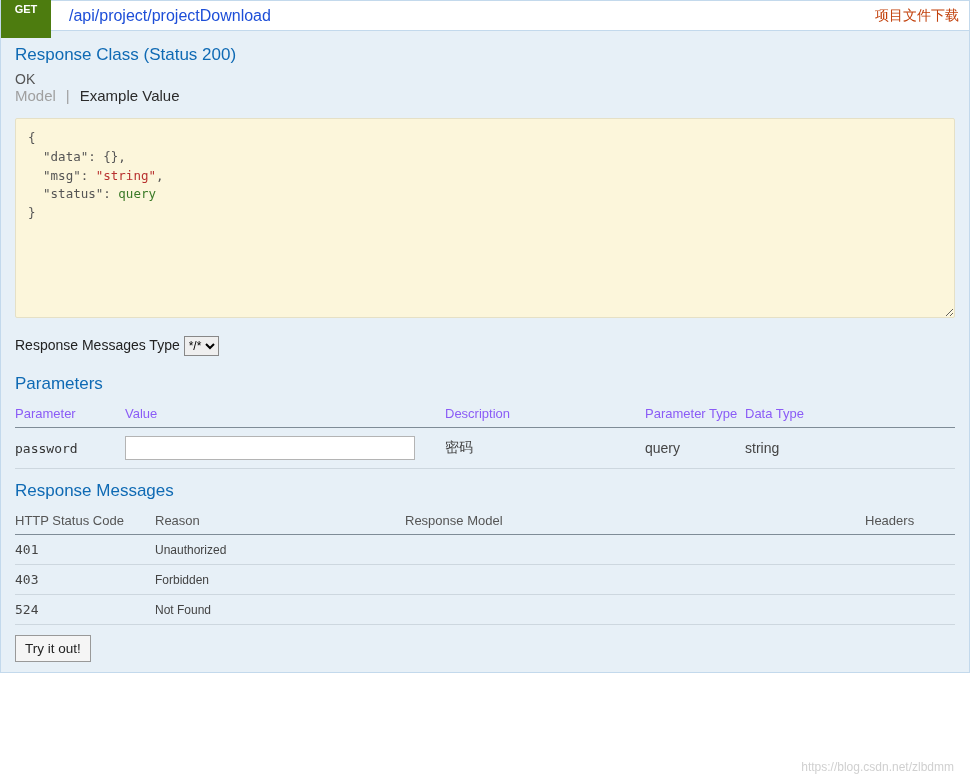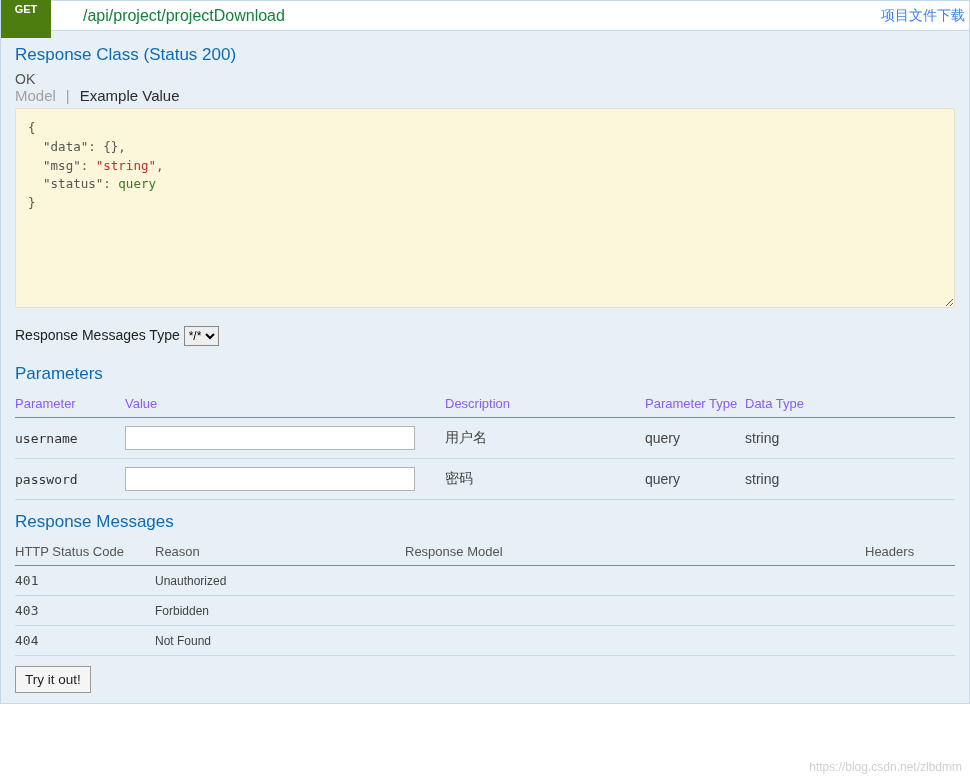"/api/project/projectDownload" .path { color: #15803d -> #1d4ed8; padding-left: 32px -> 18px }
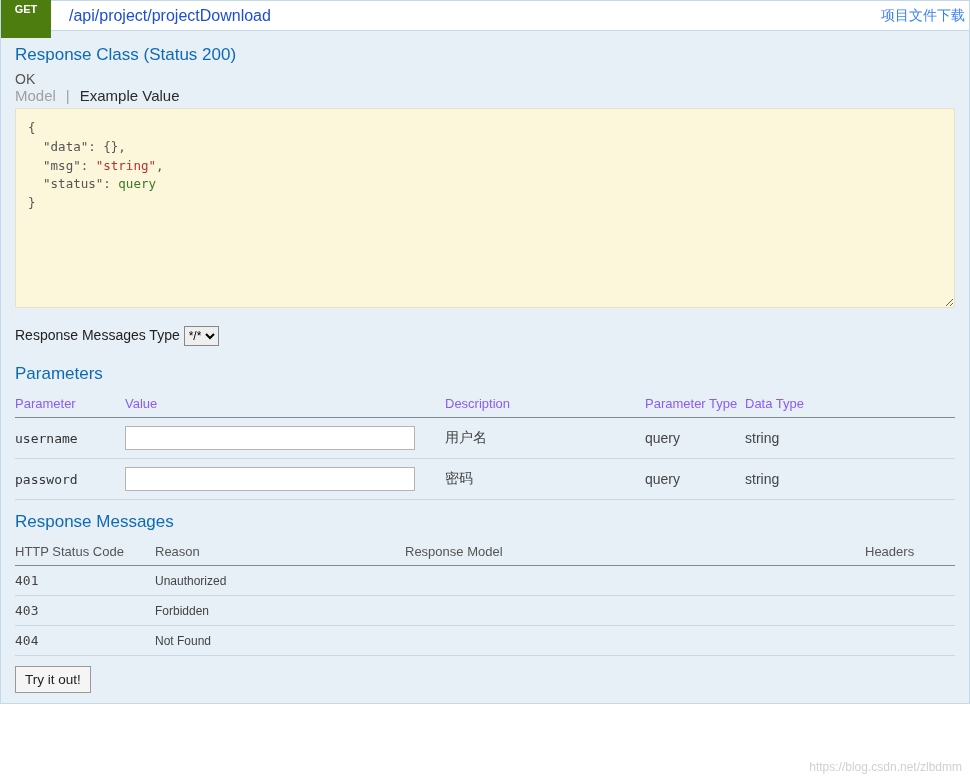"项目文件下载" .summary { color: #3b82f6 -> #c2410c; padding-right: 4px -> 10px }
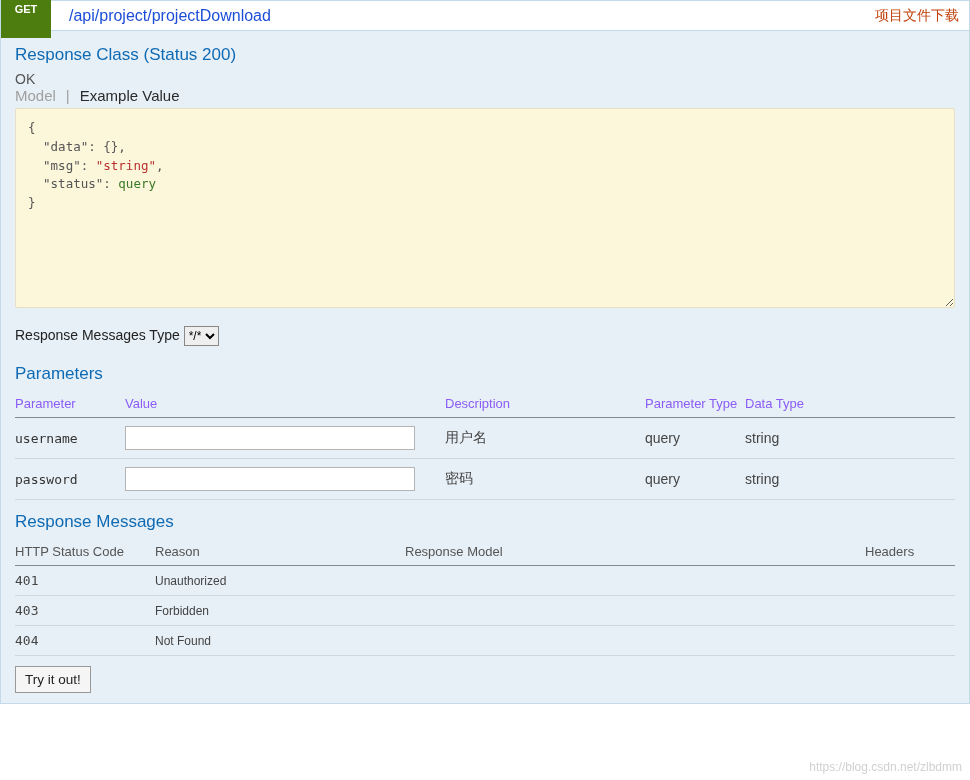"Model" .tabs { margin-bottom: 4px -> 14px }
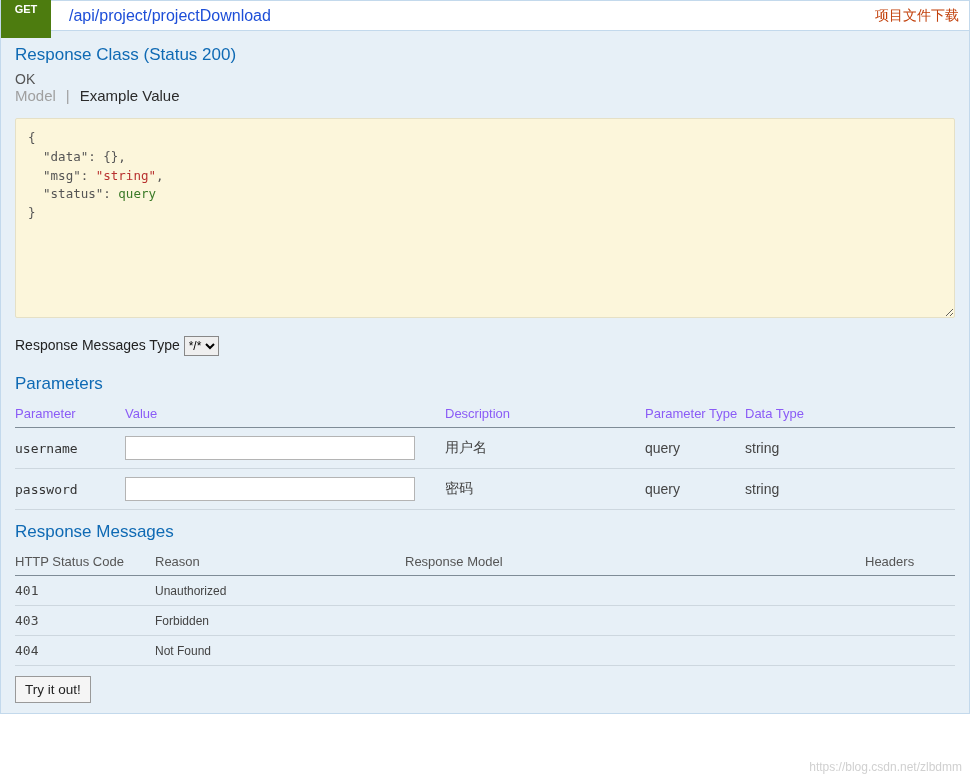"username" tr { html: <tr> <td>username</td> <td><input></td> <td>用户名</td> <td>query</td> <td>string</td> </tr> -> none }
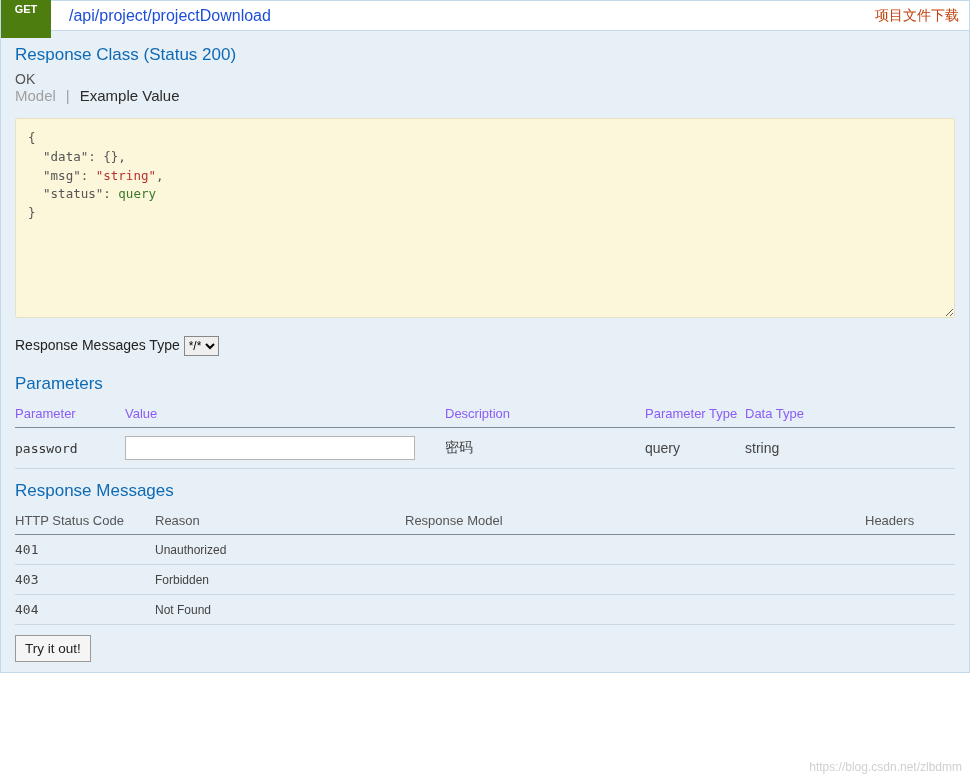"404" td.code { text: 404 -> 524 }
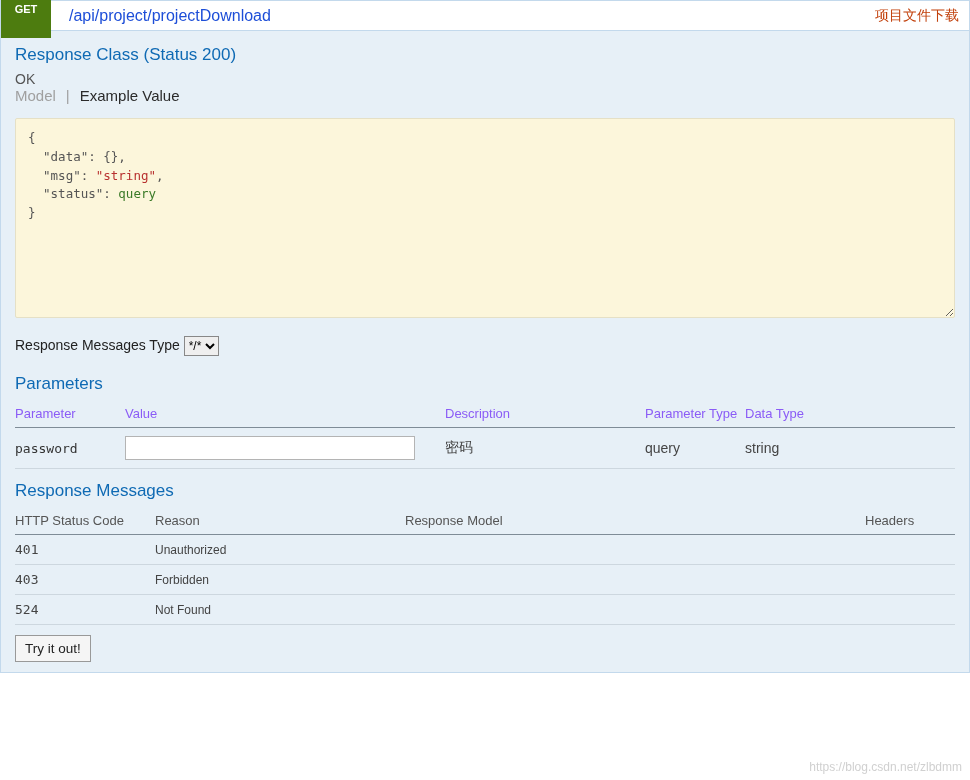"https://blog.csdn.net/zlbdmm" .watermark { right: 8px -> 16px }
